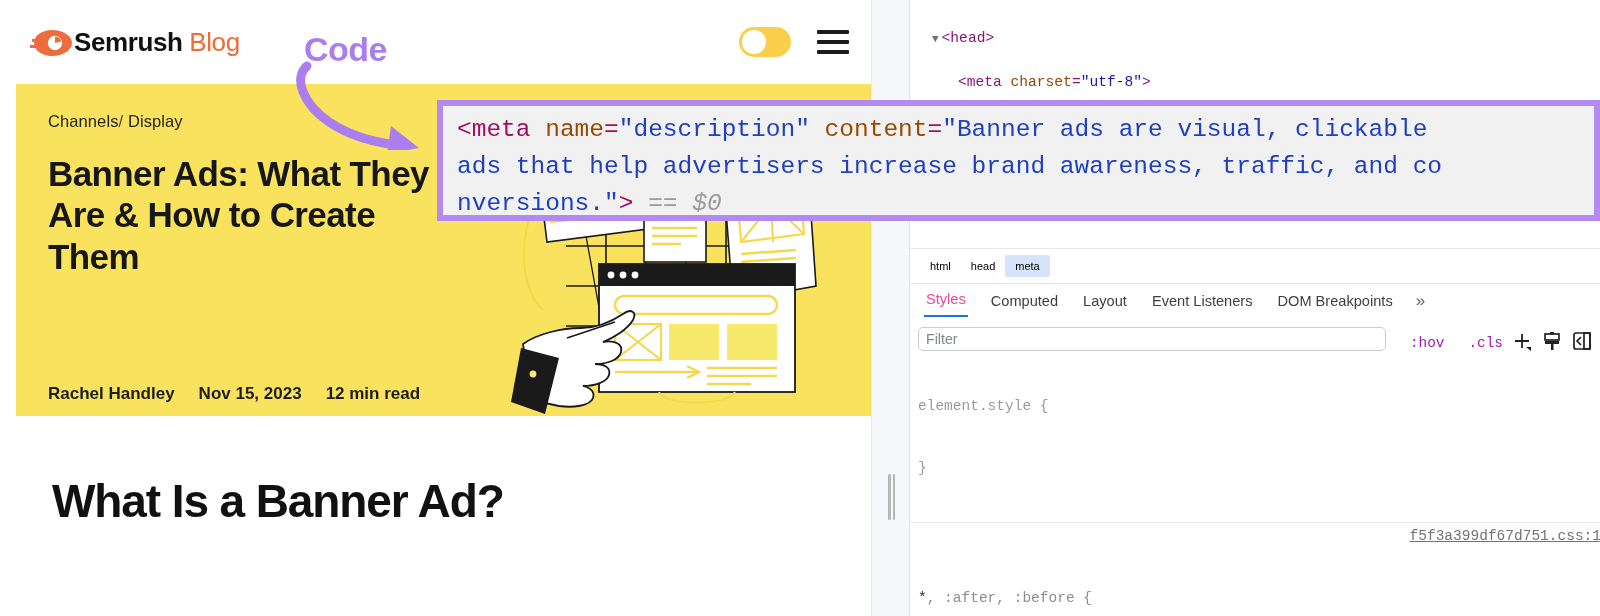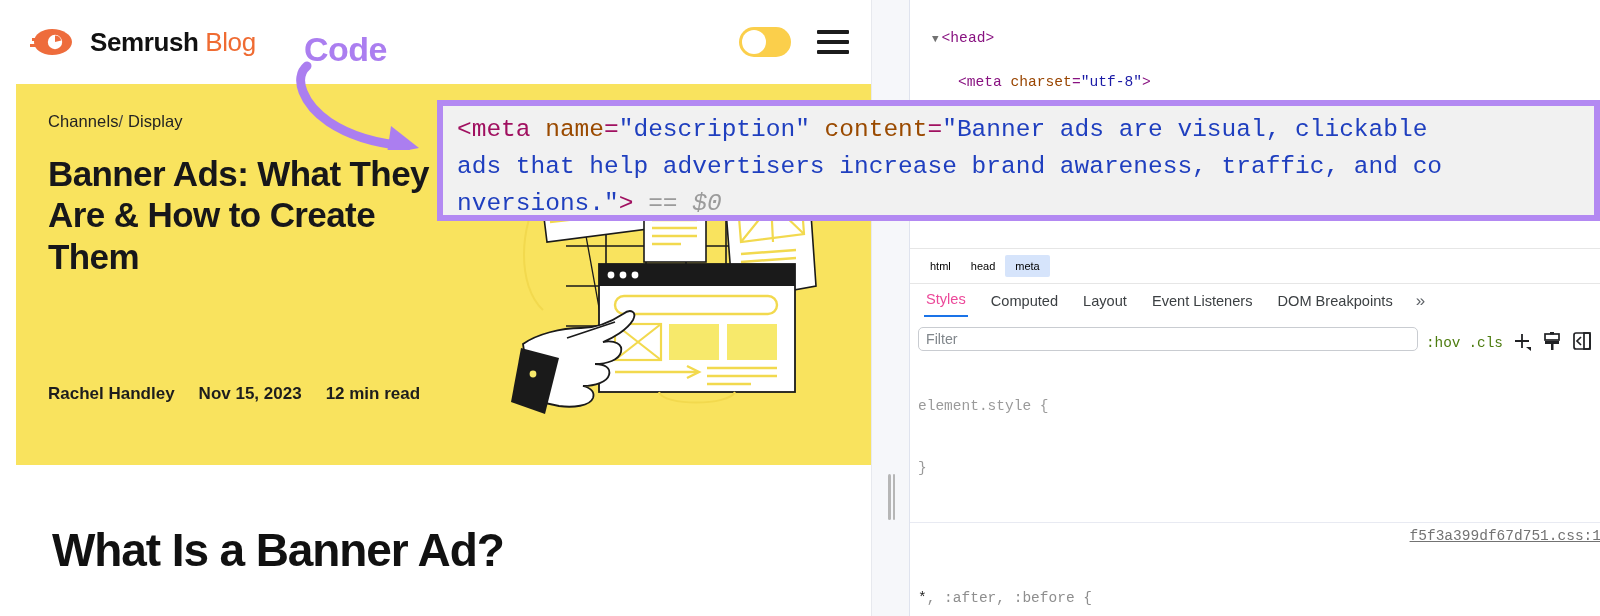"Semrush Blog" .brand { align-items: flex-start -> flex-end; gap: 16px -> 0 }
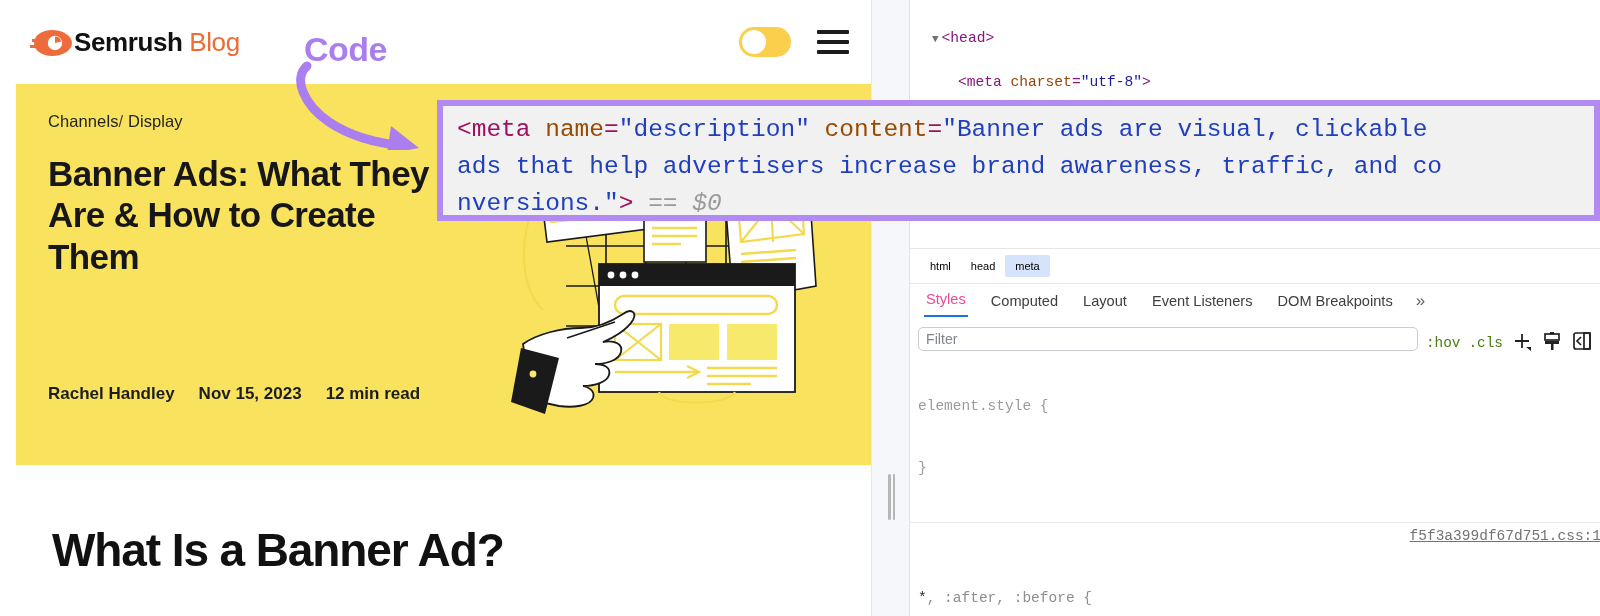"Channels/ Display" .hero { height: 381px -> 332px }
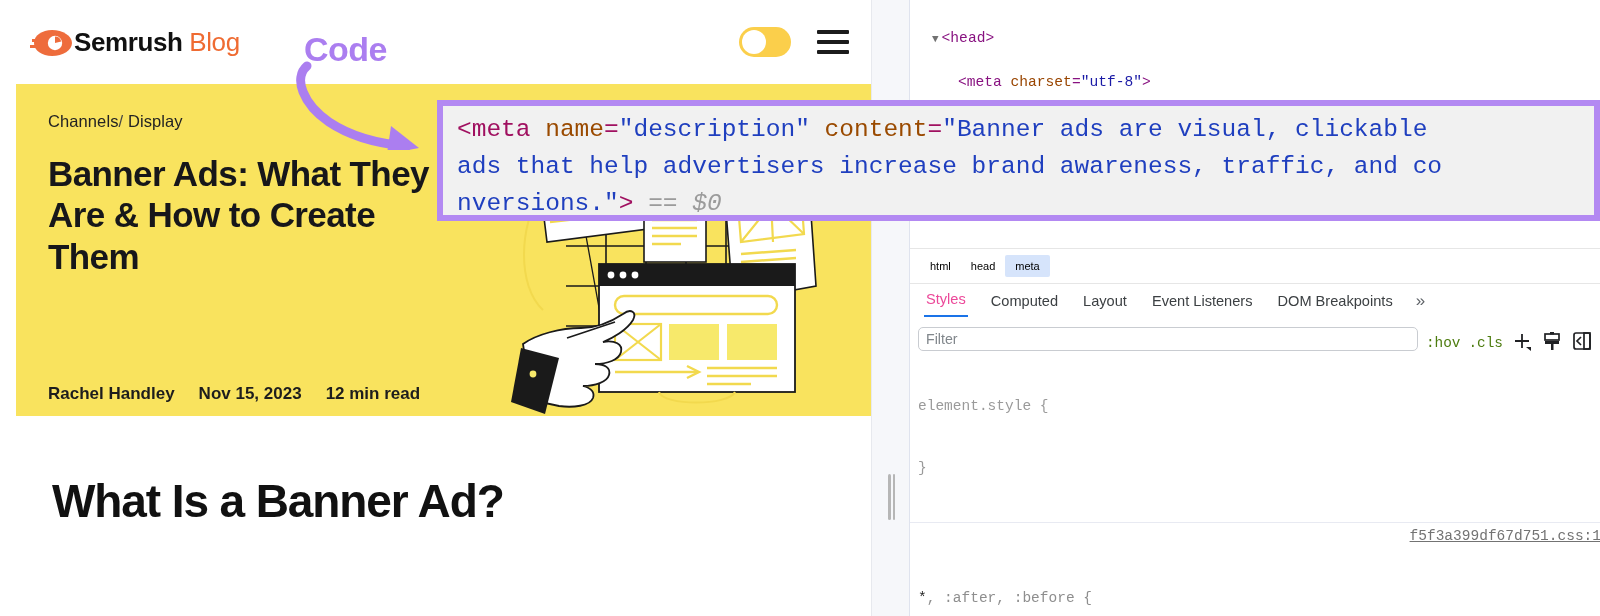":hov" .fbtn { color: #4d7c0f -> #a21caf; margin-left: none -> 16px }
